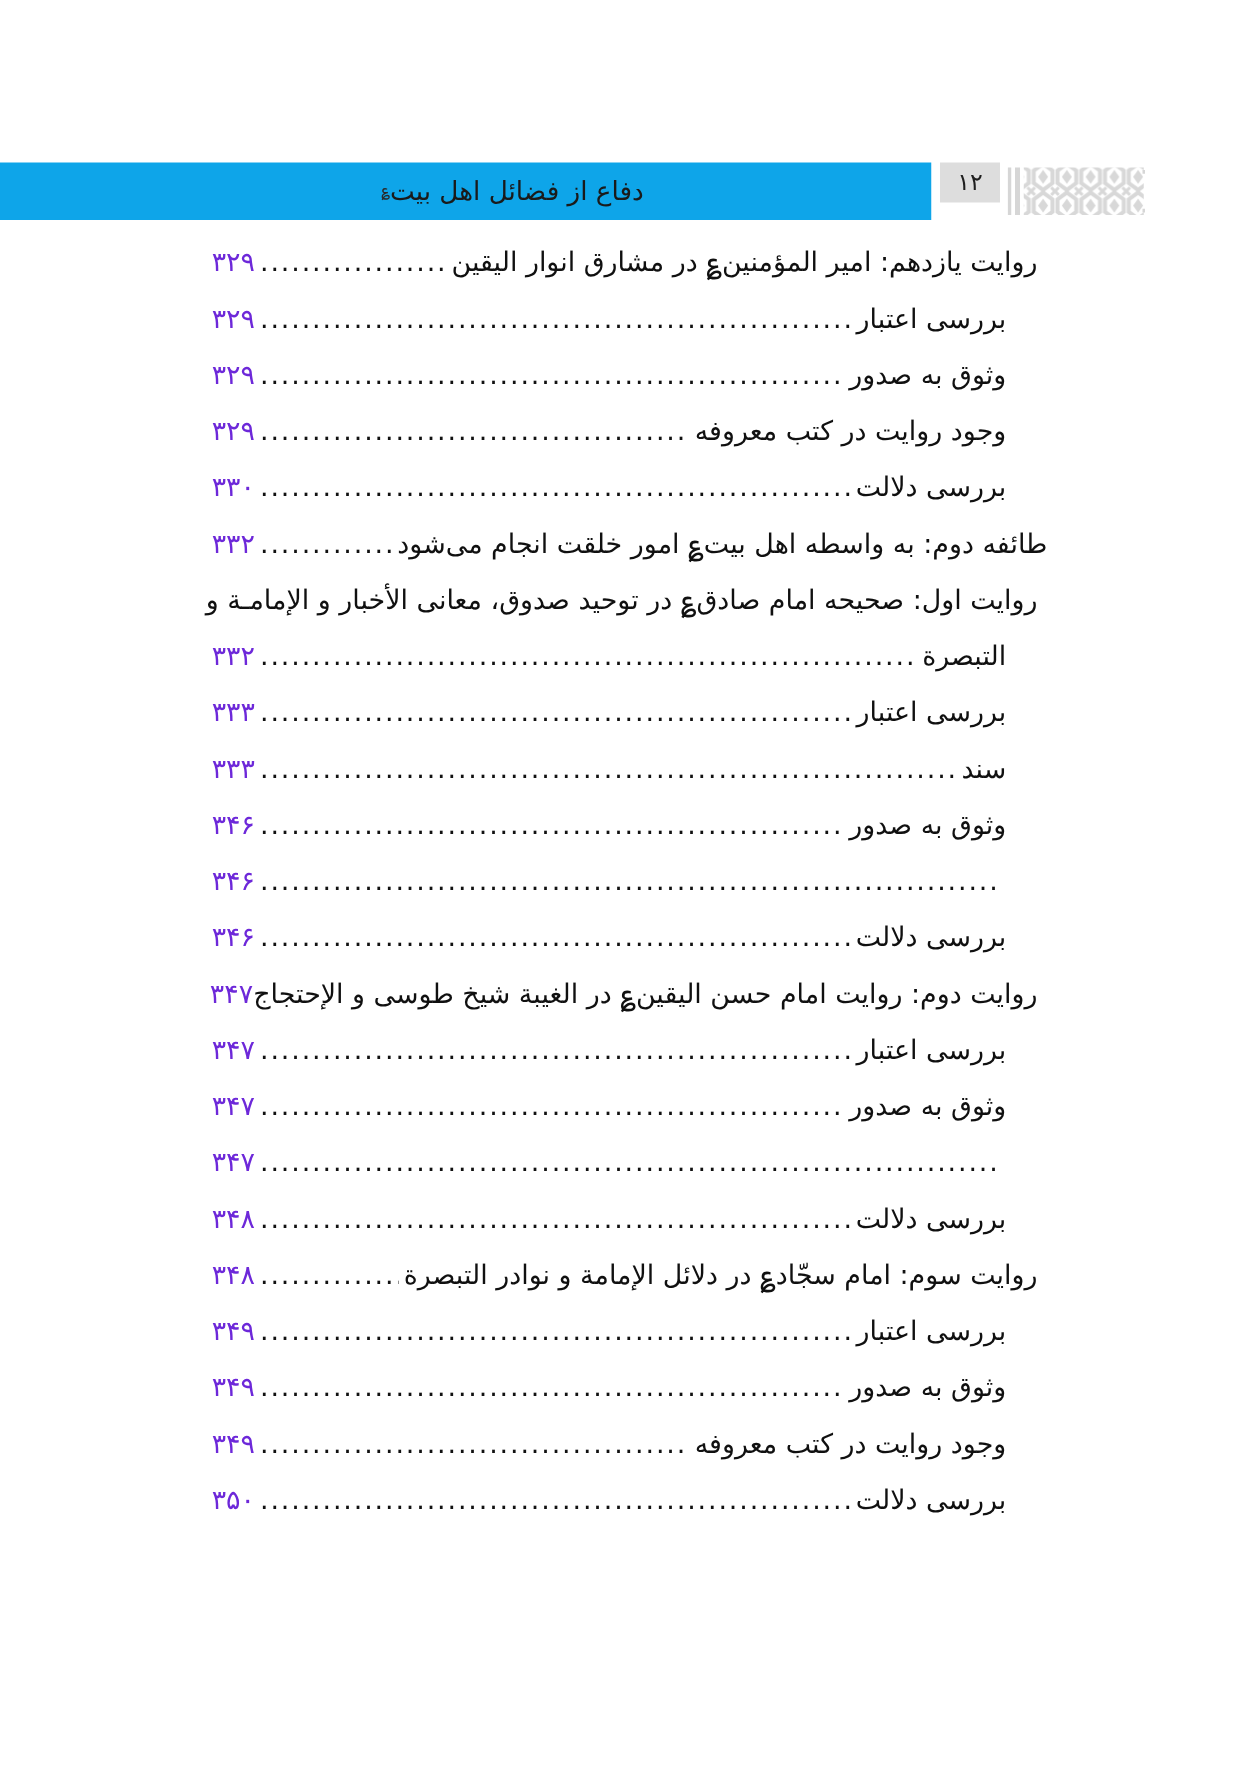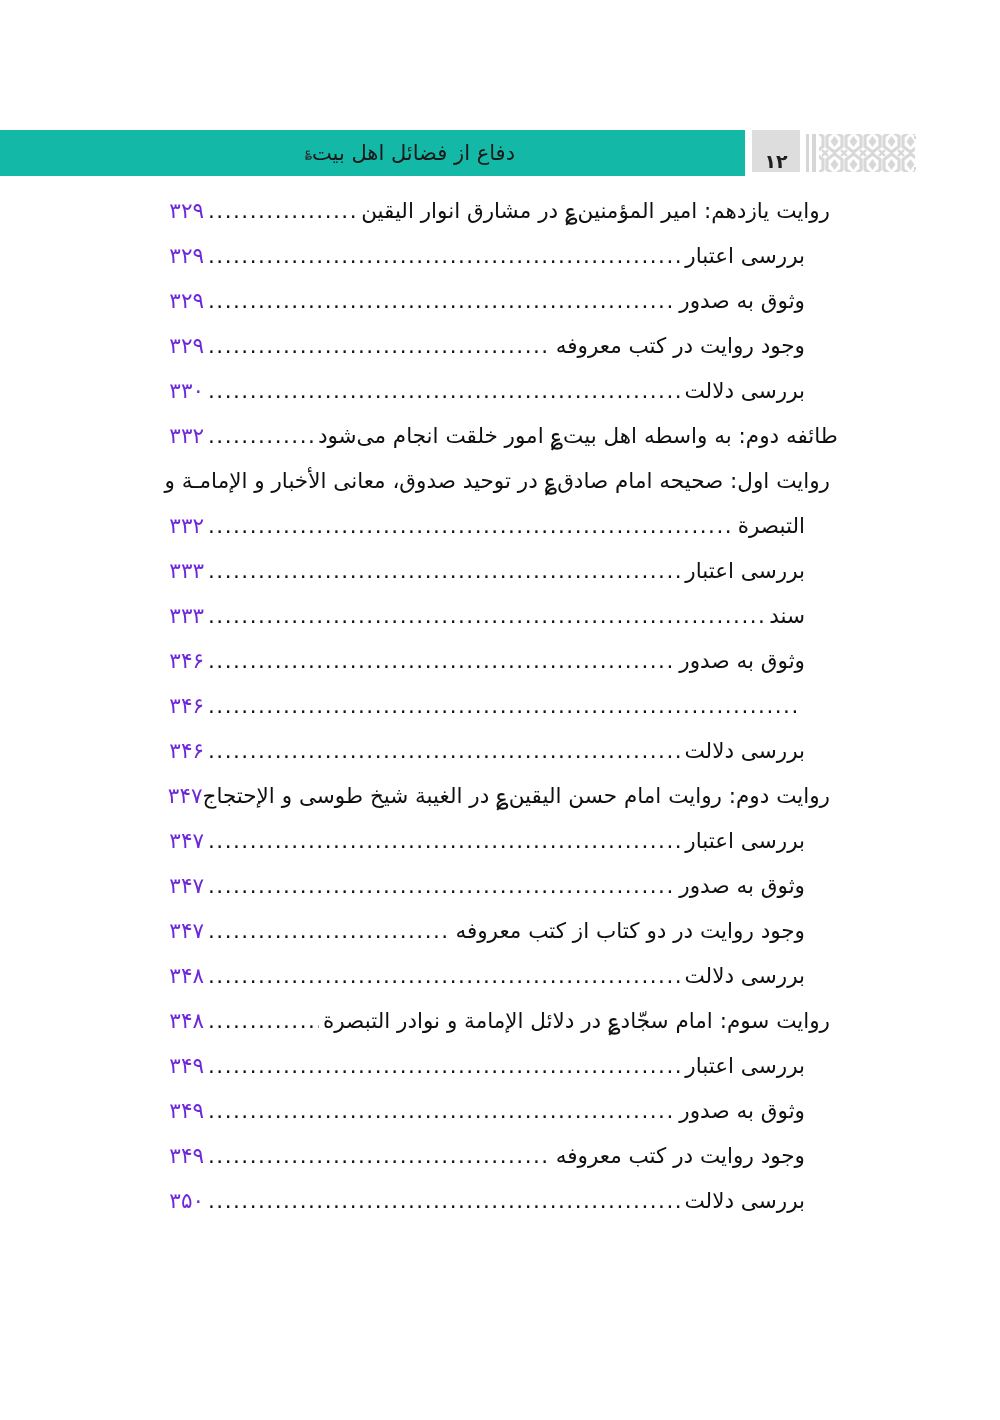"دفاع از فضائل اهل بیت؏" .header-bar { background: #14b8a6 -> #0ea5e9 }
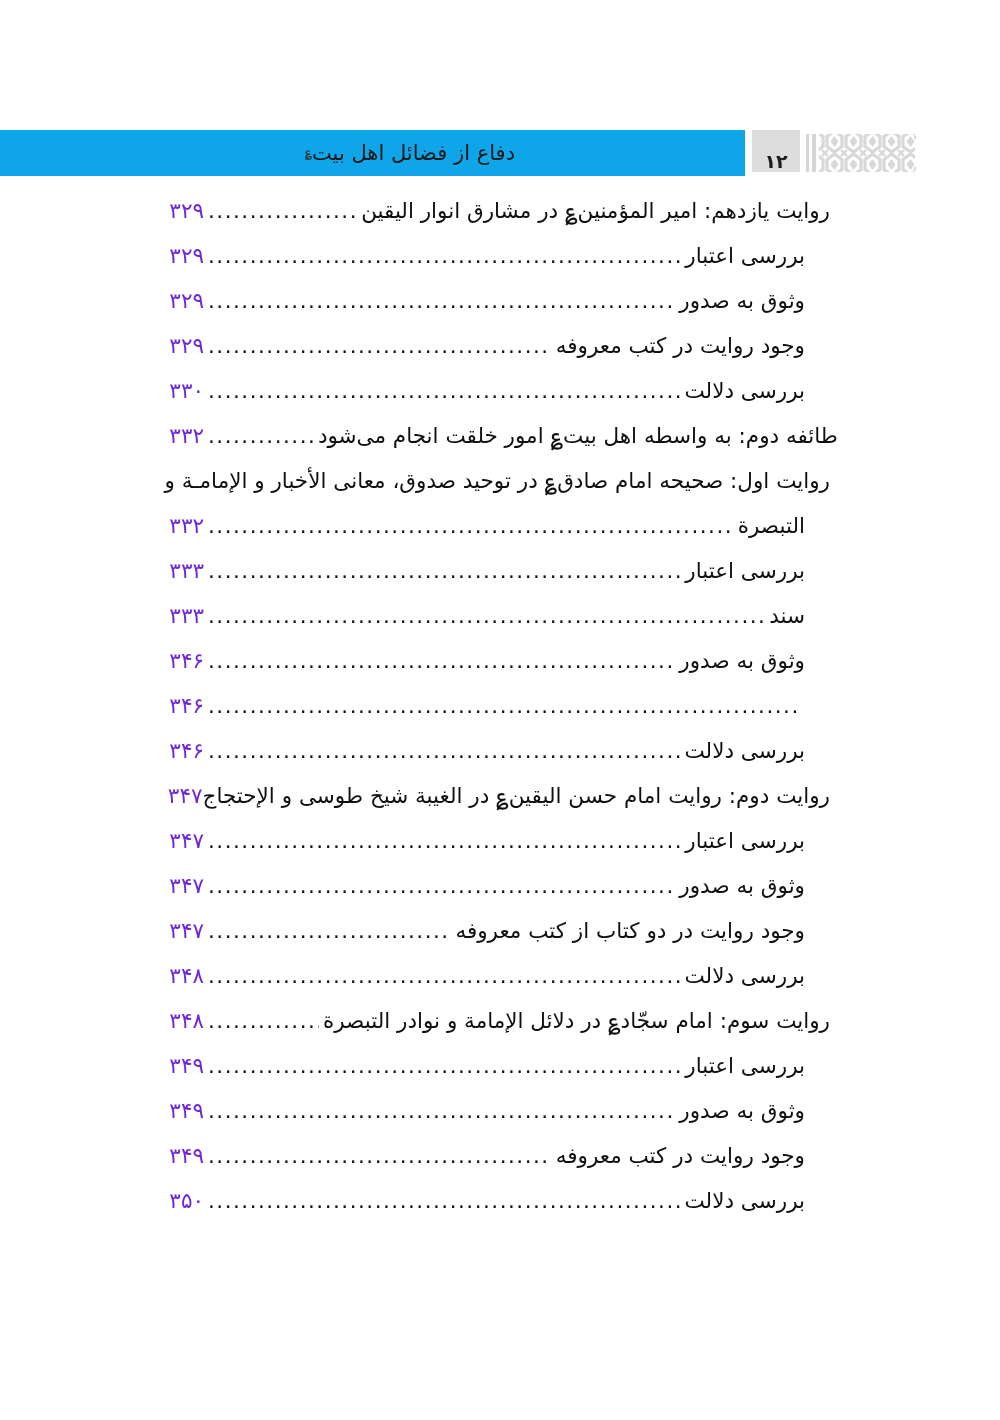"۱۲" .page-number-box { align-items: flex-end -> center; font-weight: bold -> none; height: 42px -> 32px }
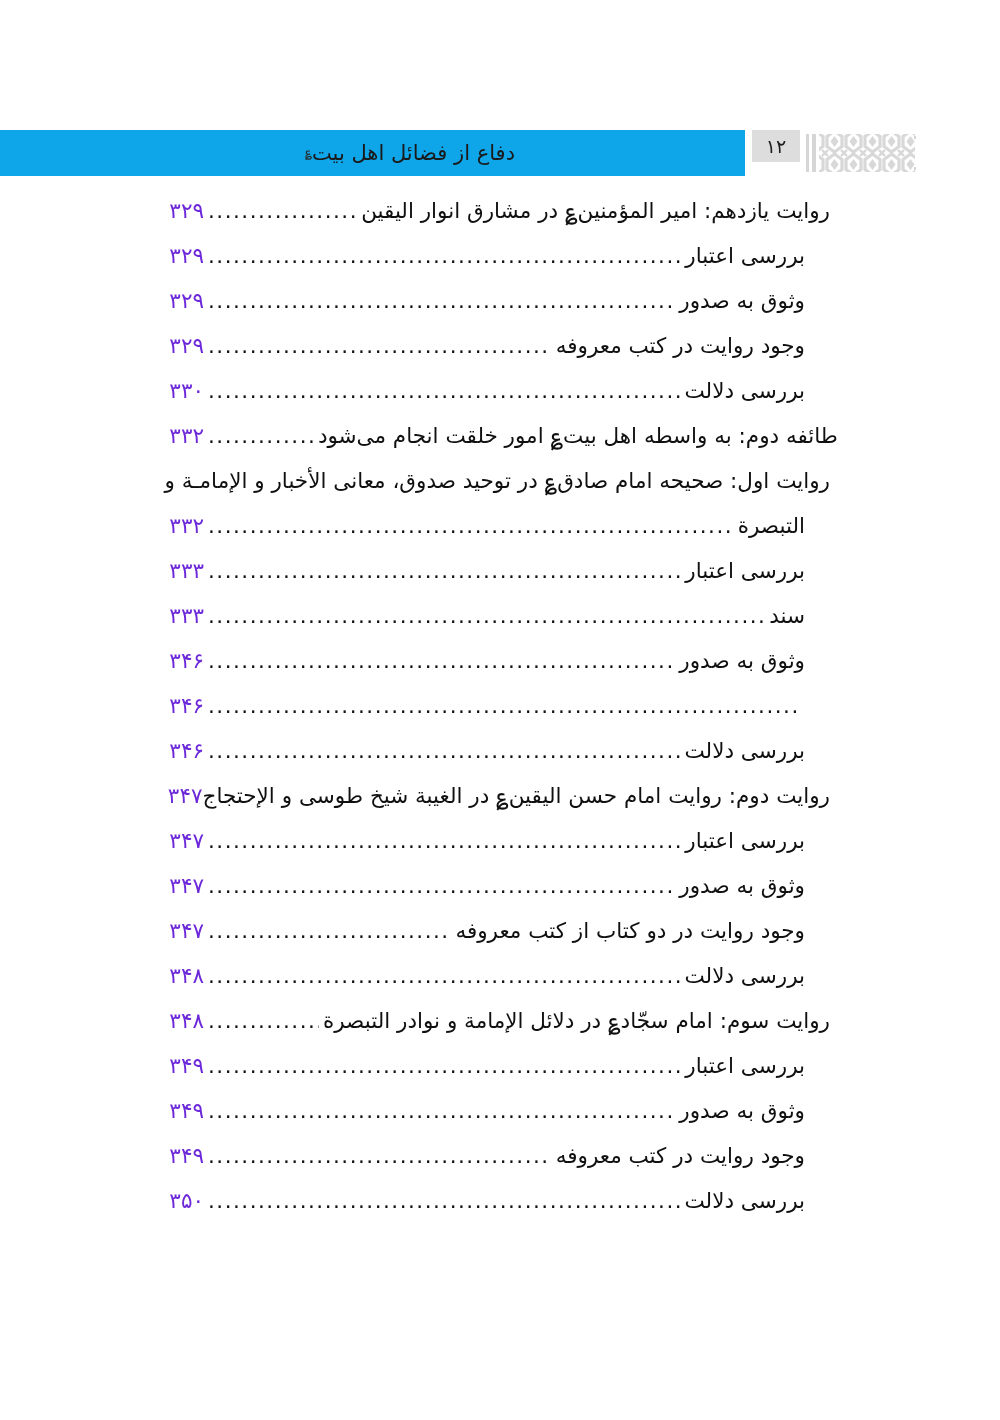"وجود روایت در دو کتاب" span.toc-title { html: <span>وجود روایت در دو کتاب از کتب معروفه</span> -> none }
